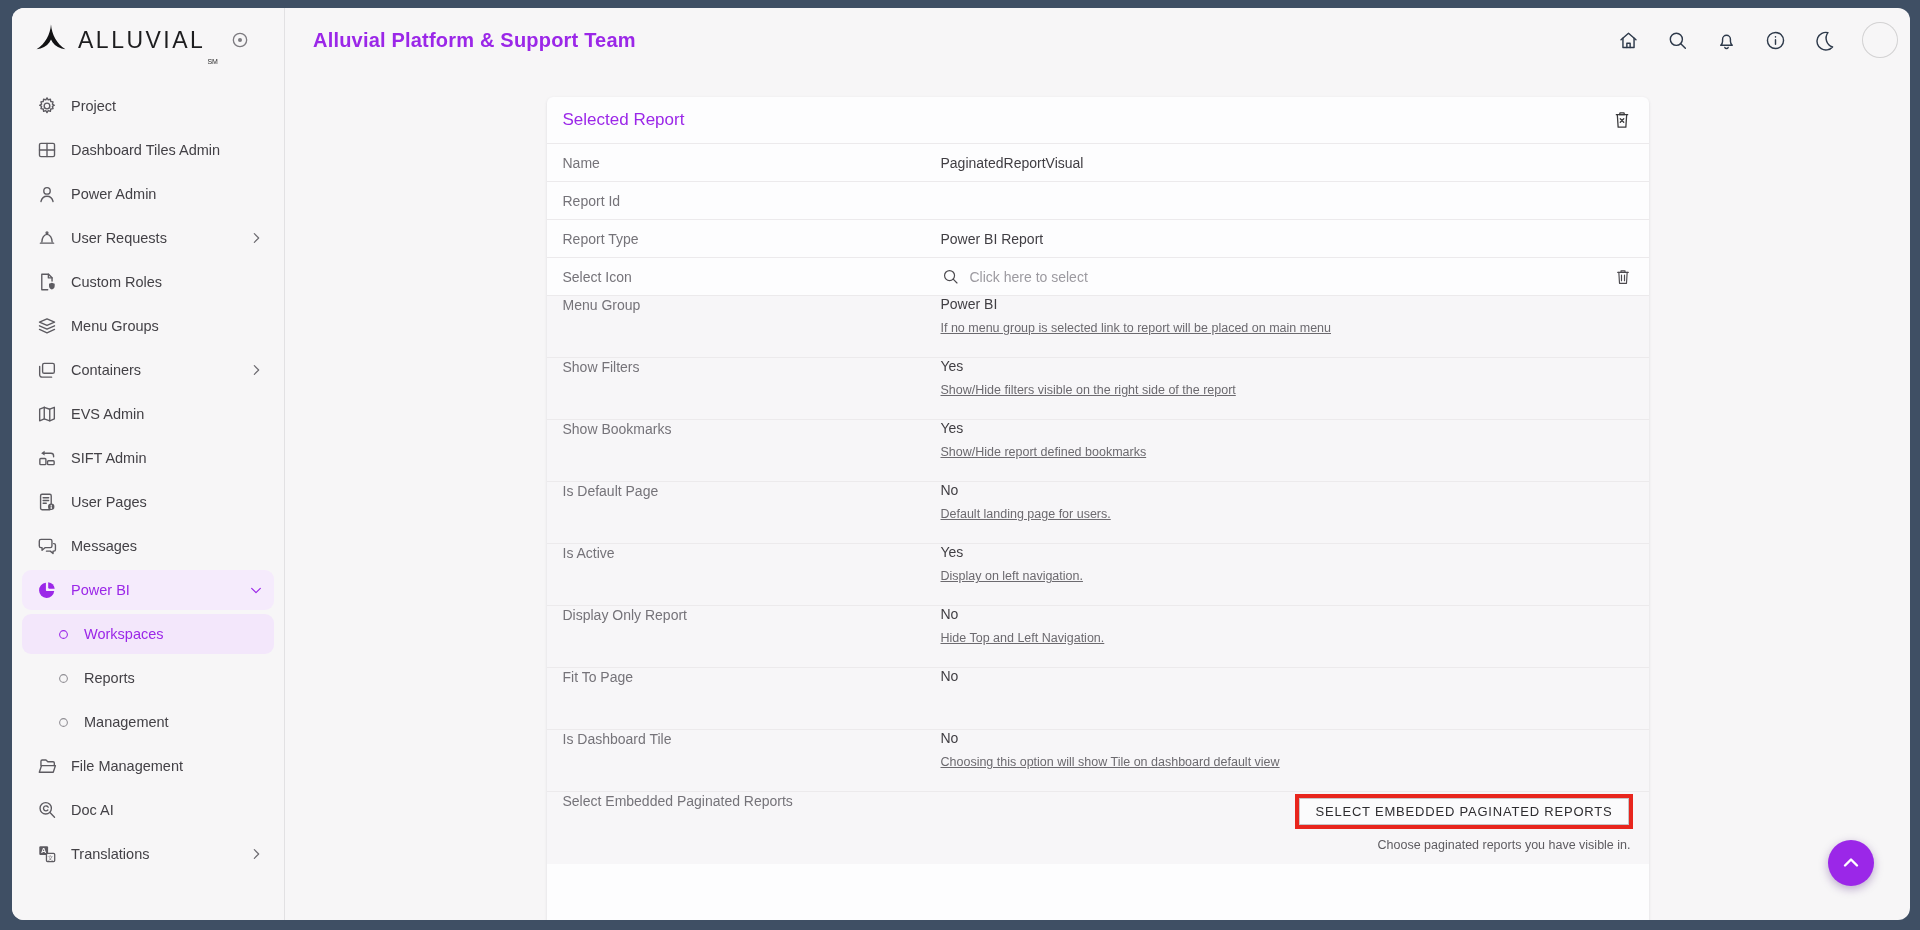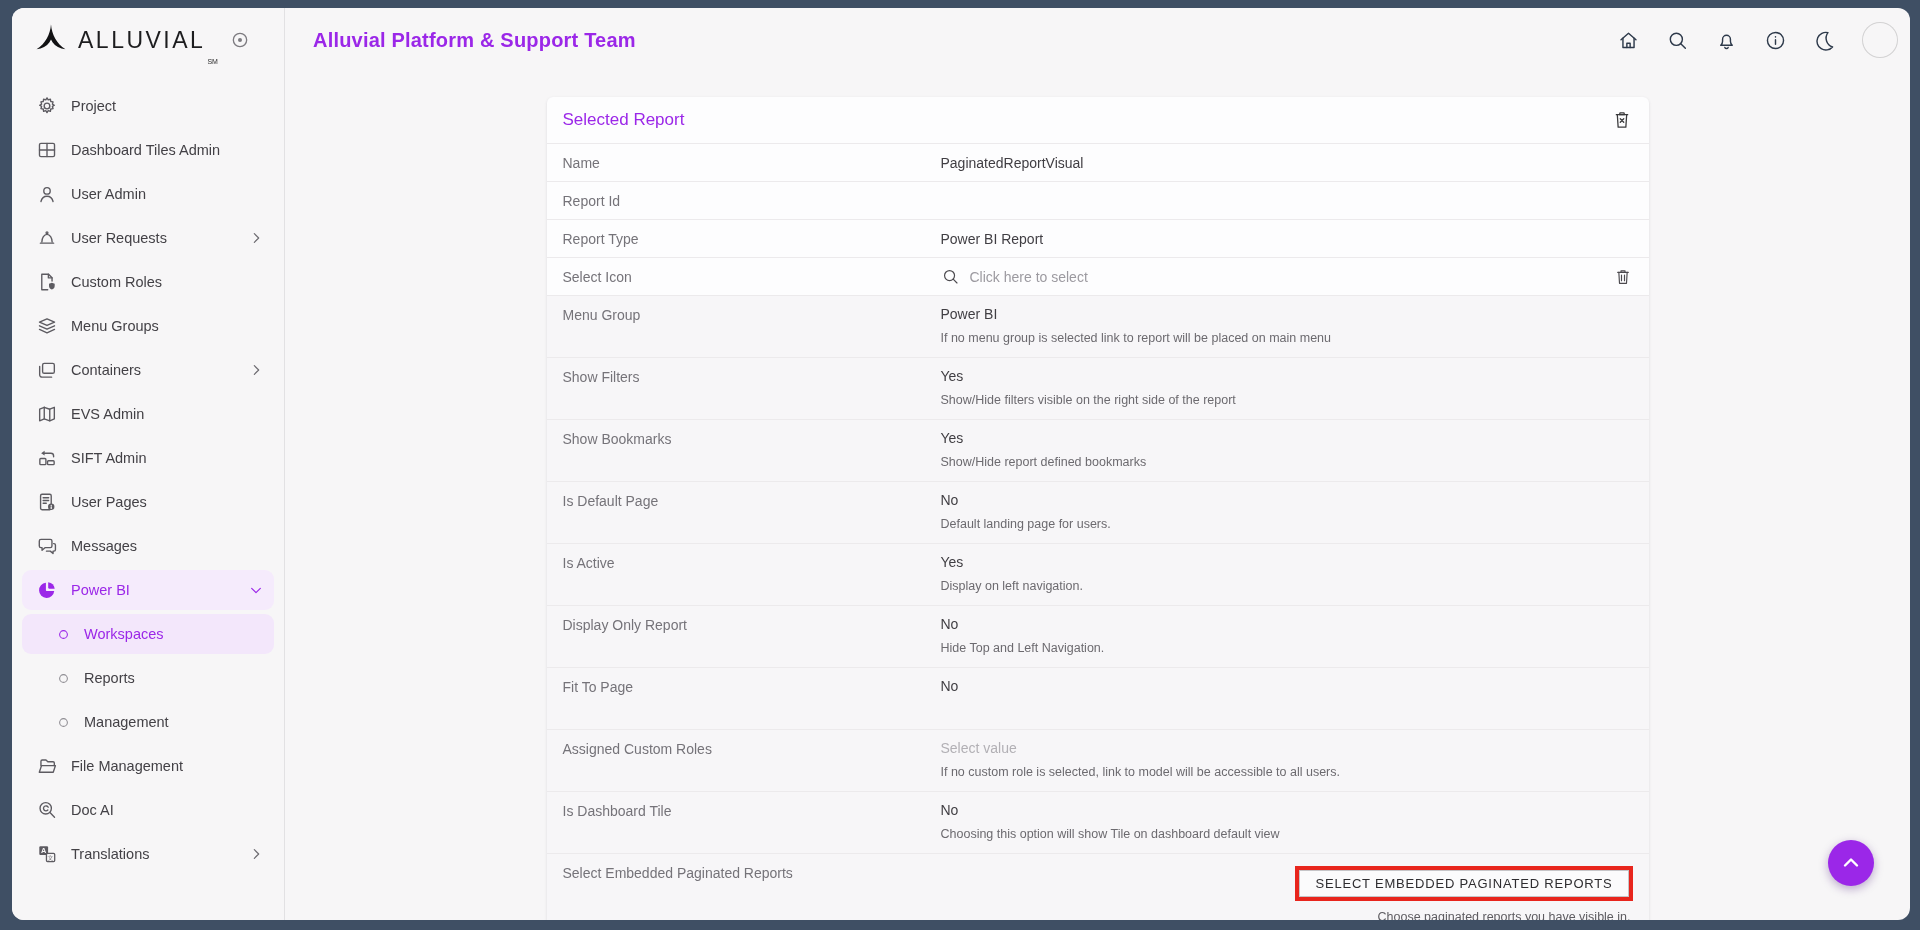"User Admin" span.nav-label { text: User -> Power }
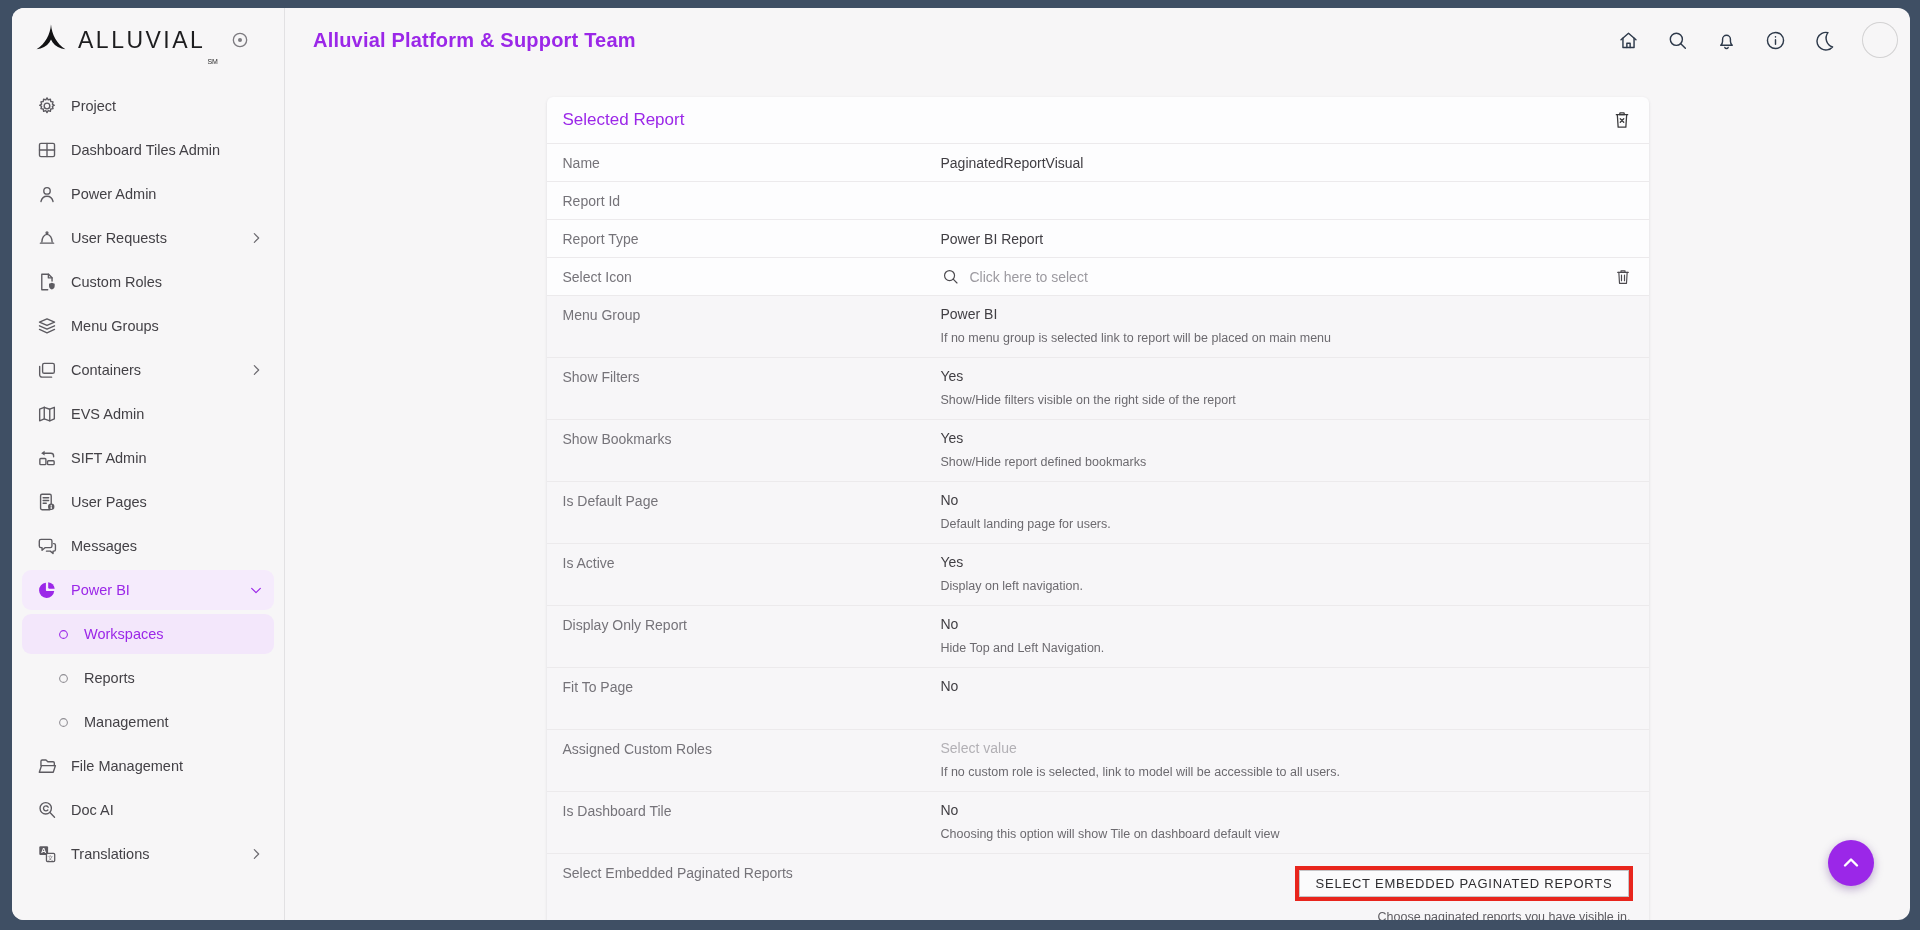"Menu Group" .row.double { padding-top: 10px -> none }
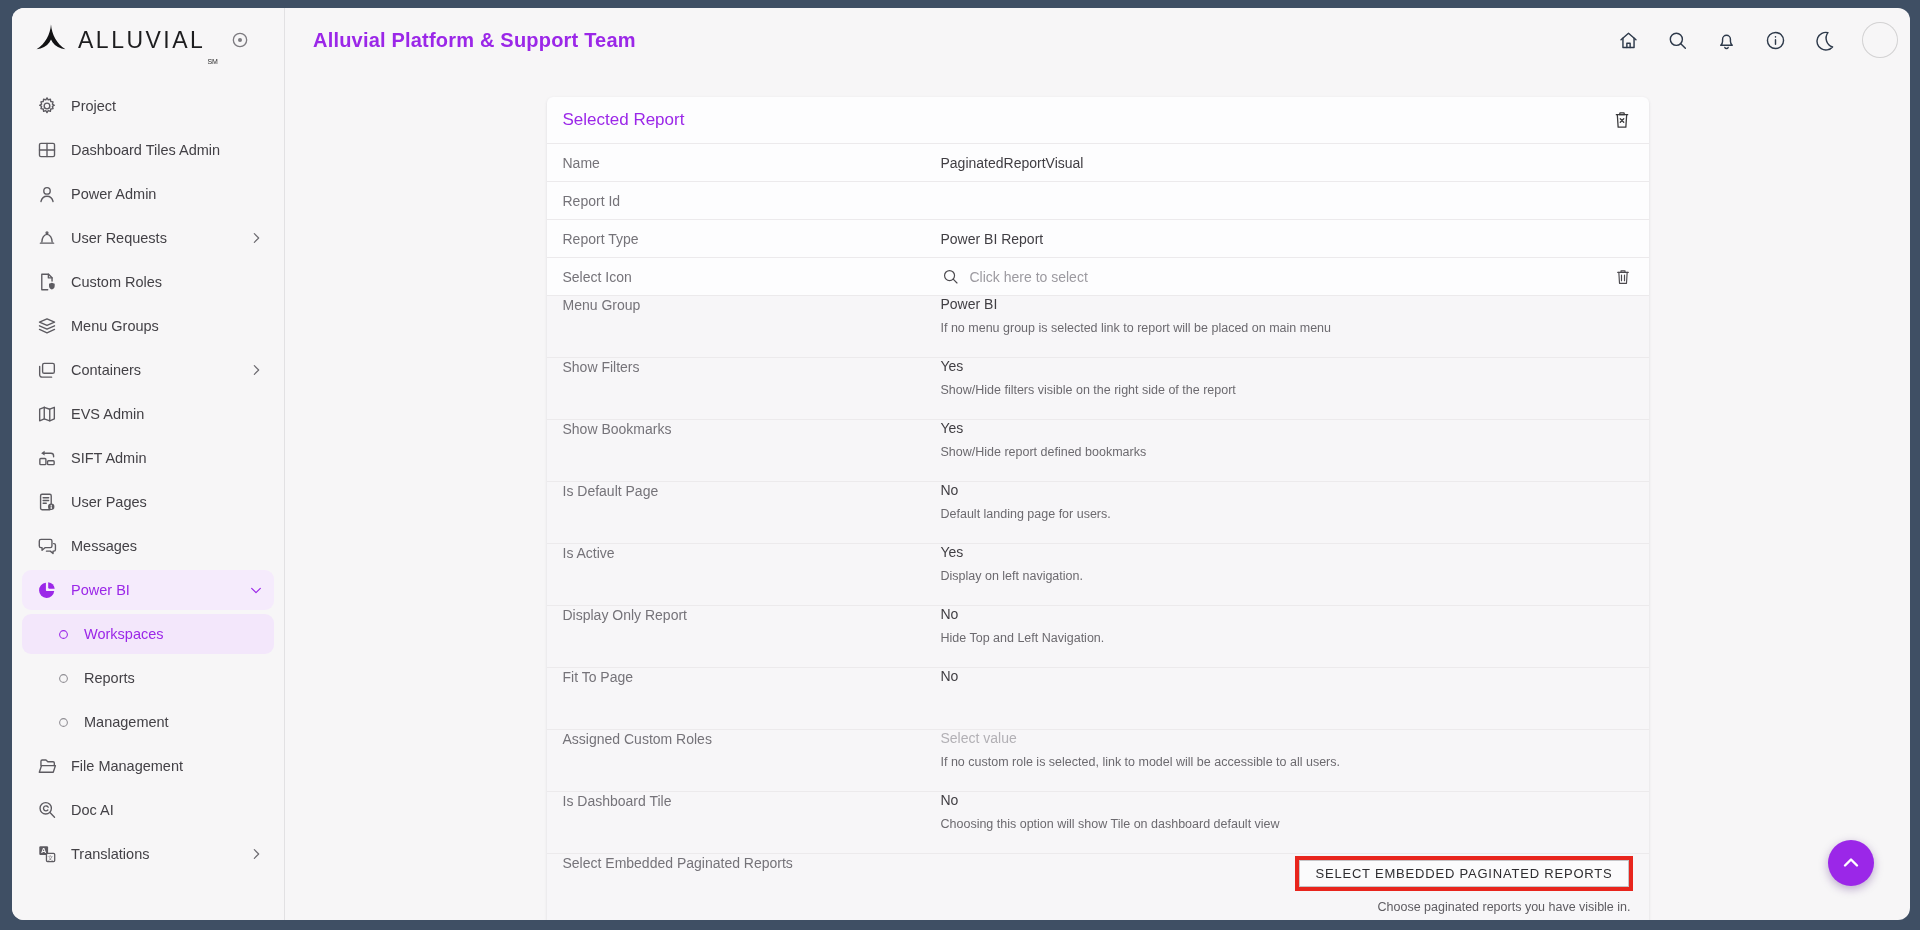"If no menu group is" .helper { text-decoration: none -> underline }
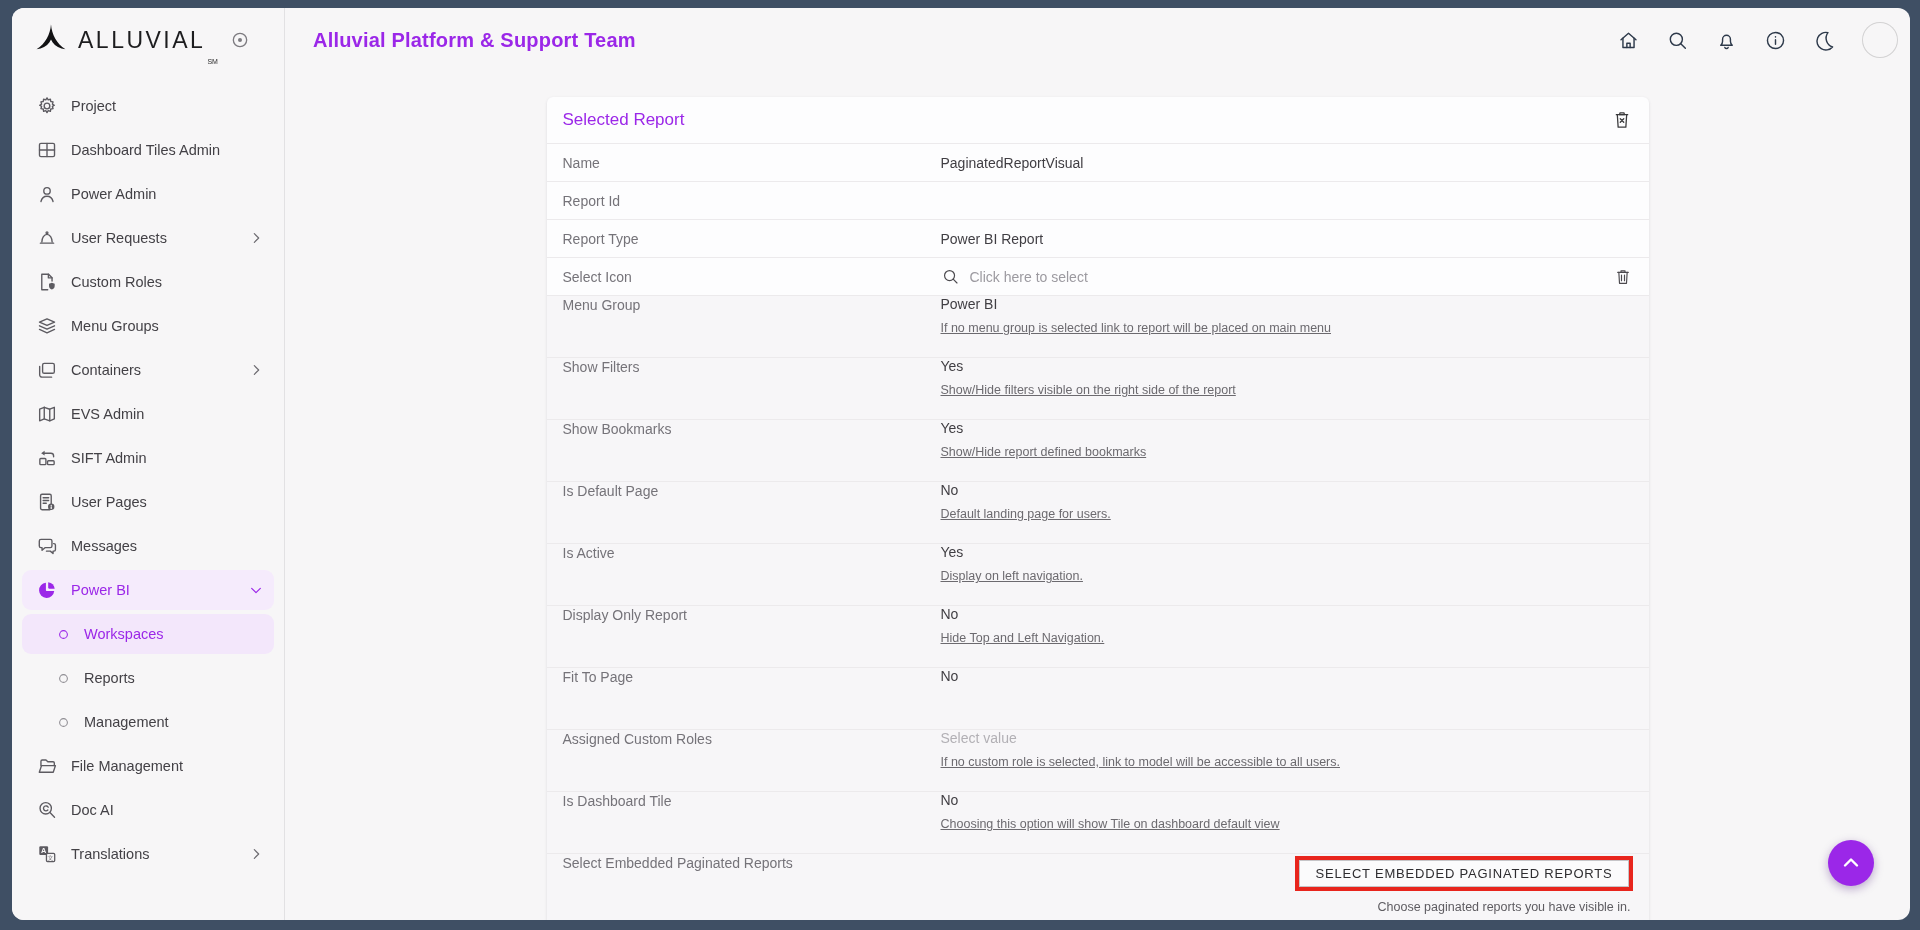"Assigned Custom Roles" div.row { html: <div> <span>Assigned Custom Roles</span> <div> <span>Select value</span> <span>If no custom role is selected, link to model will be accessible to all users.</span> </div> </div> -> none }
